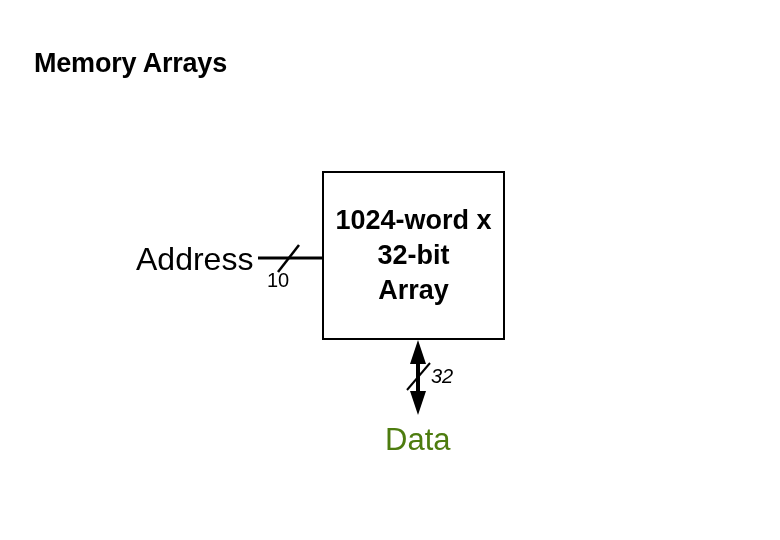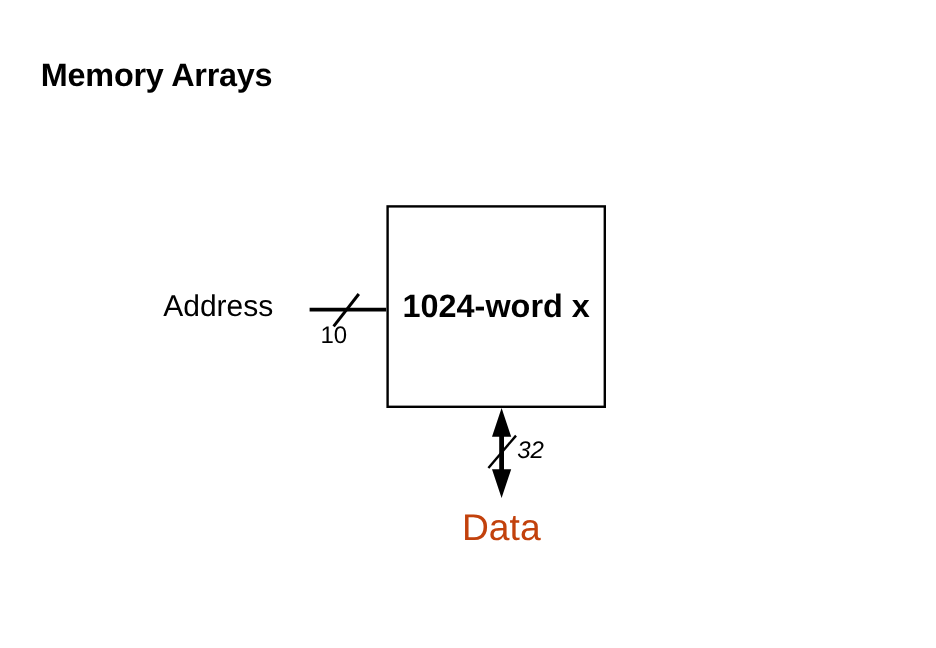"Address" #address-label { font-size: 25px -> 32px }
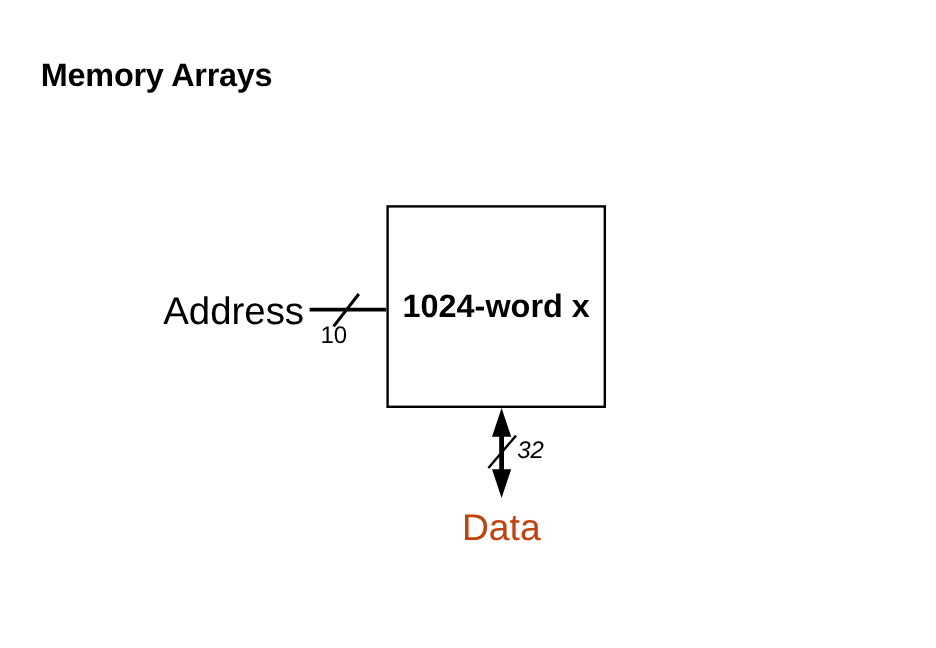"32-bit" div.blk-line { html: none -> <div>32-bit</div> }
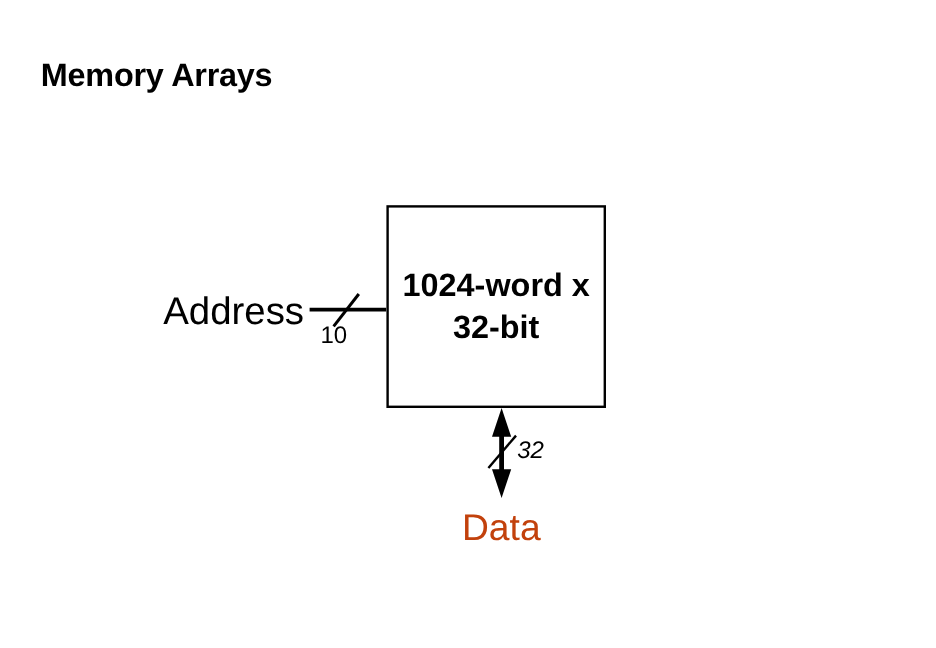"Array" div.blk-line { html: none -> <div>Array</div> }
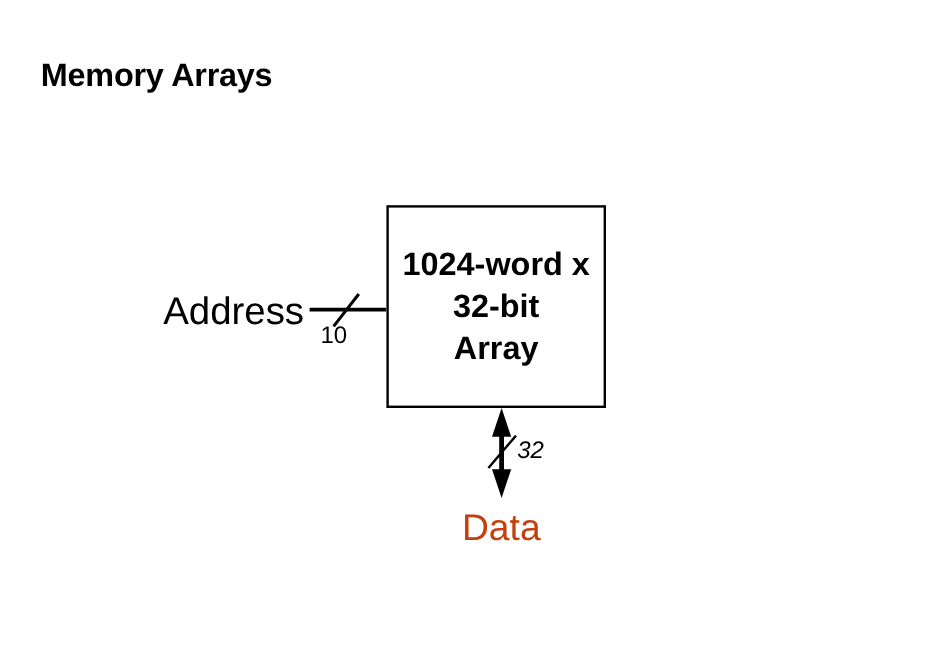"Data" #data-label { color: #c2410c -> #4d7c0f }
